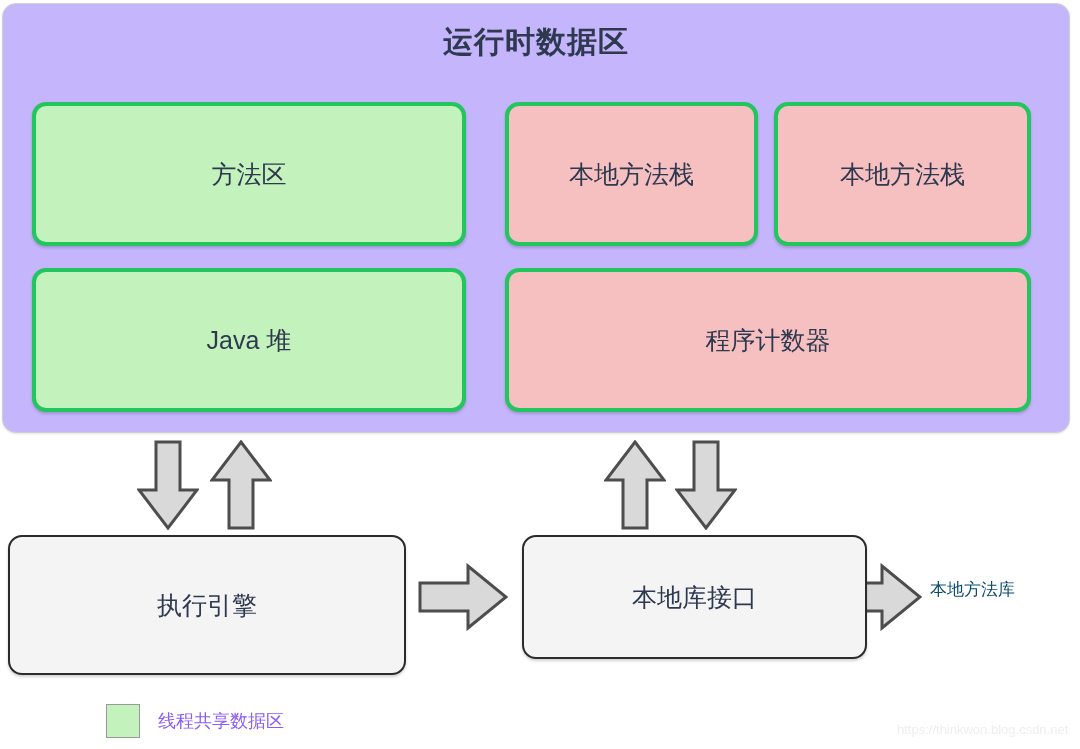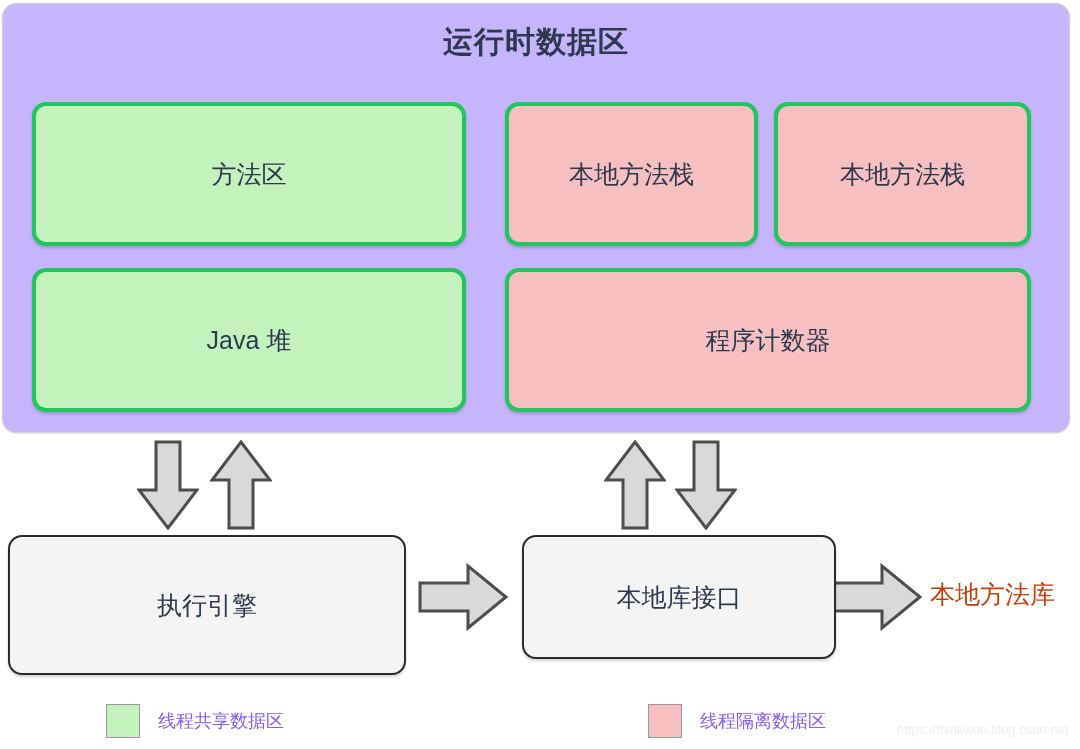"本地库接口" .box-native { width: 314px -> 345px }
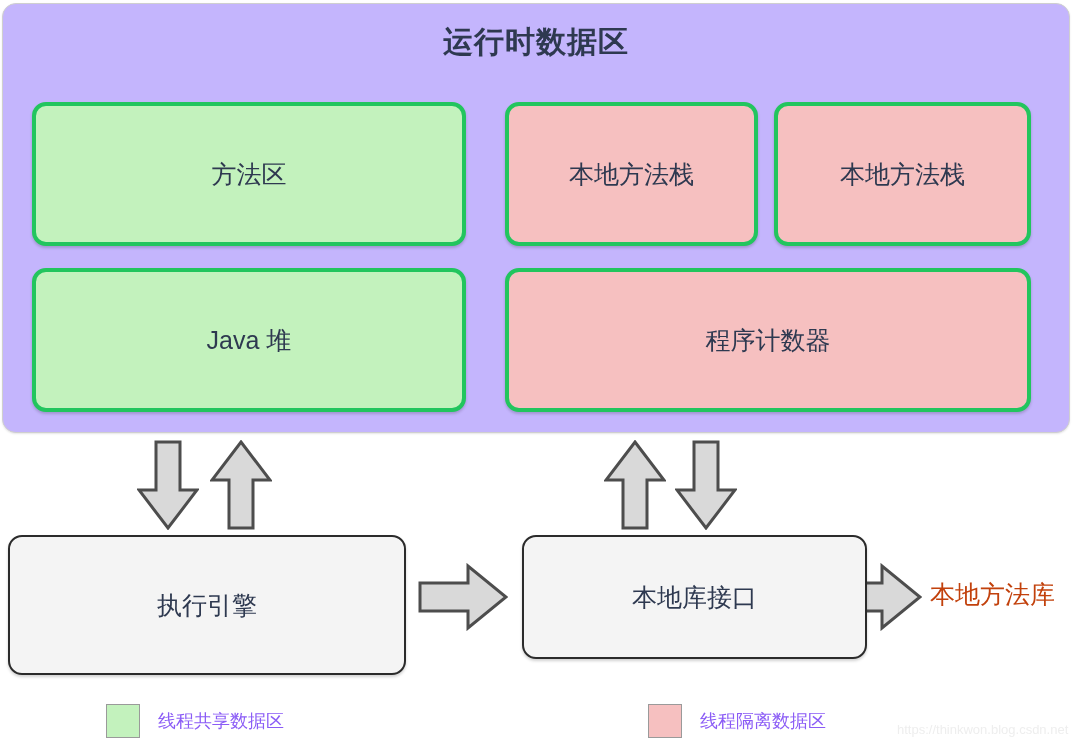"本地方法库" .native-lib-label { color: #c2410c -> #0c4a6e; font-size: 25px -> 17px }
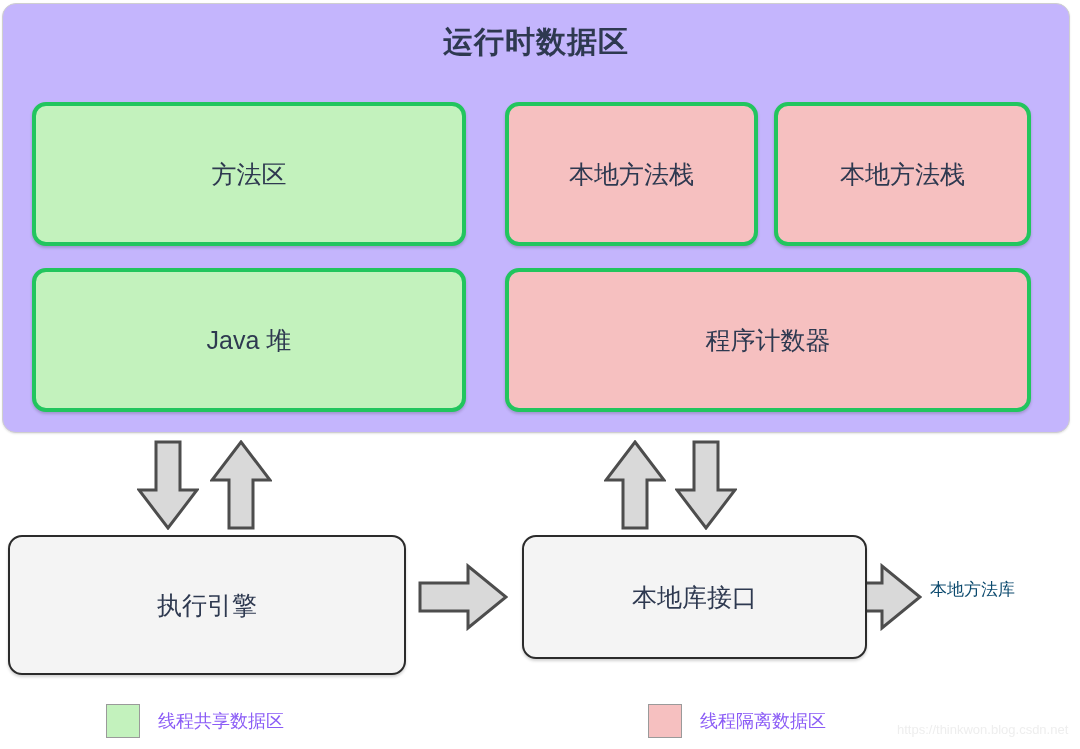"线程隔离数据区" div.legend-item { html: <div> <div></div> <div>线程隔离数据区</div> </div> -> none }
